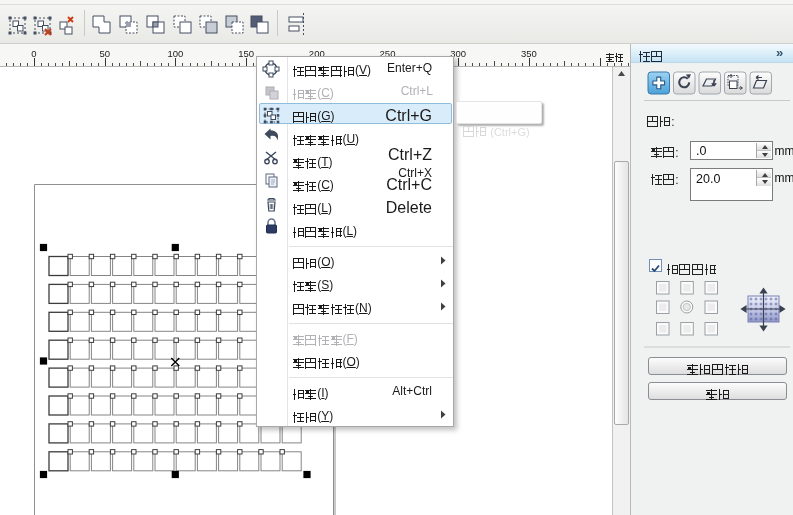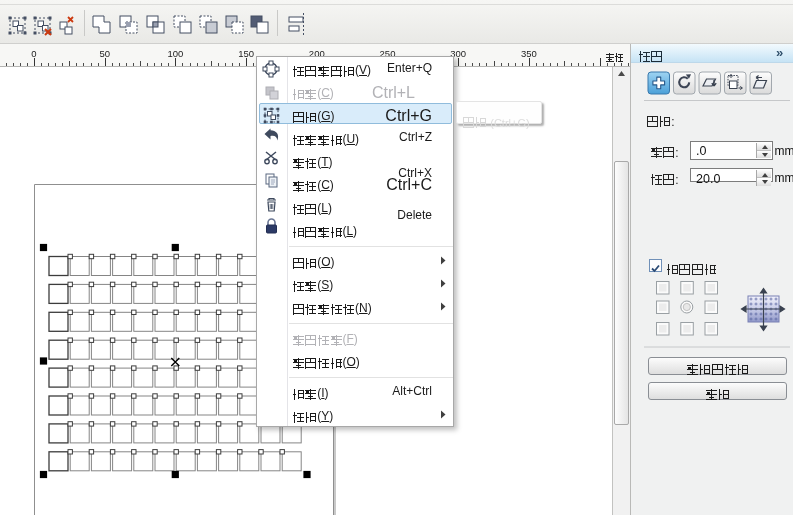"Ctrl+L" div { font-size: 16px -> 12px; right: 38px -> 20px }
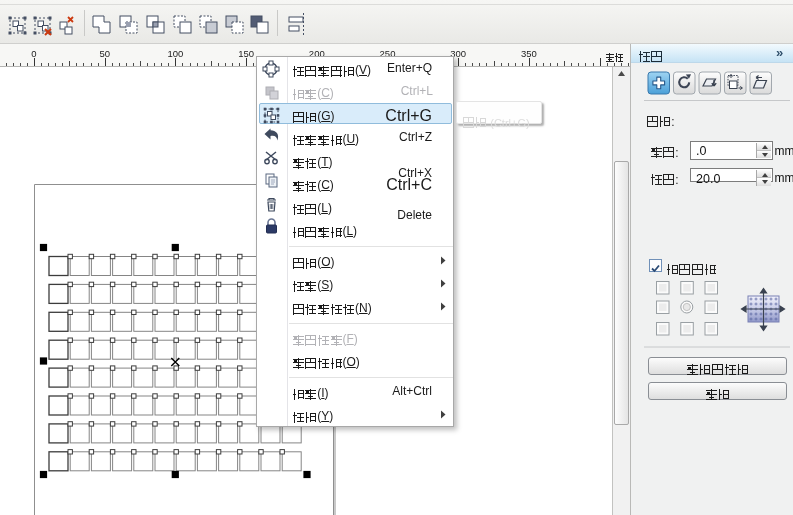"(Ctrl+G)" div { top: 11px -> 20px }
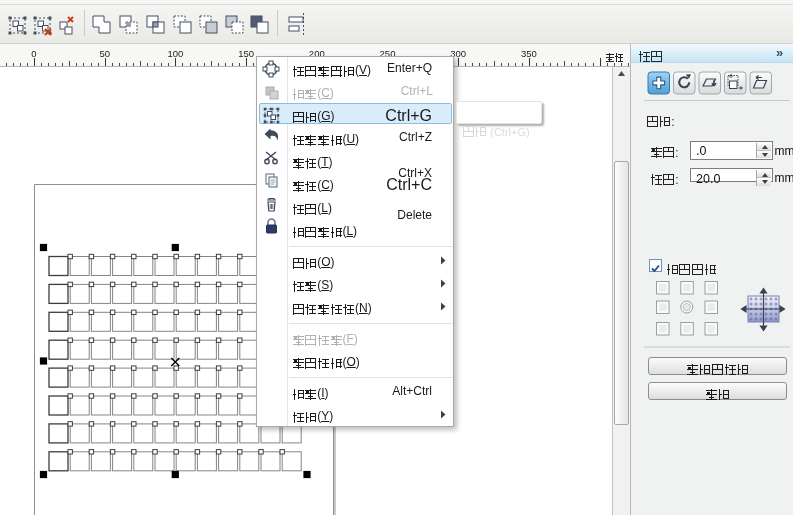"Ctrl+Z" div { font-size: 12px -> 16px; top: 3px -> 19px }
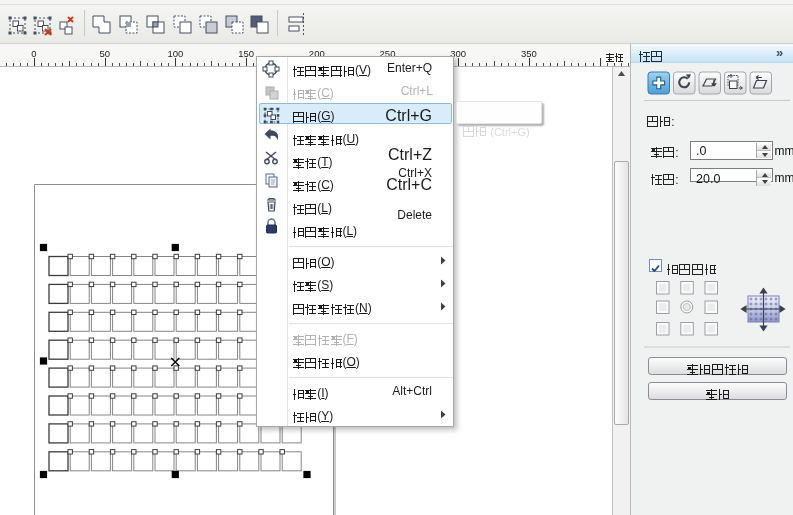"20.0" div.abs { height: 14px -> 33px }
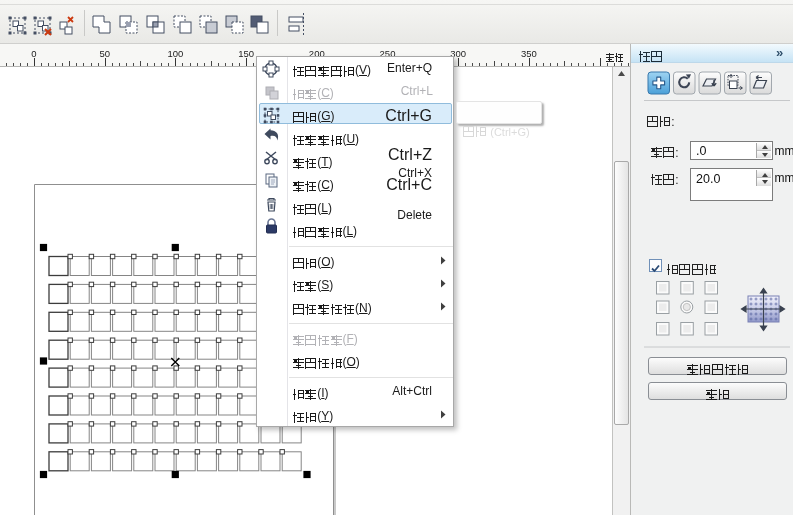"Delete" div { font-size: 12px -> 16px; top: 12px -> 3px }
